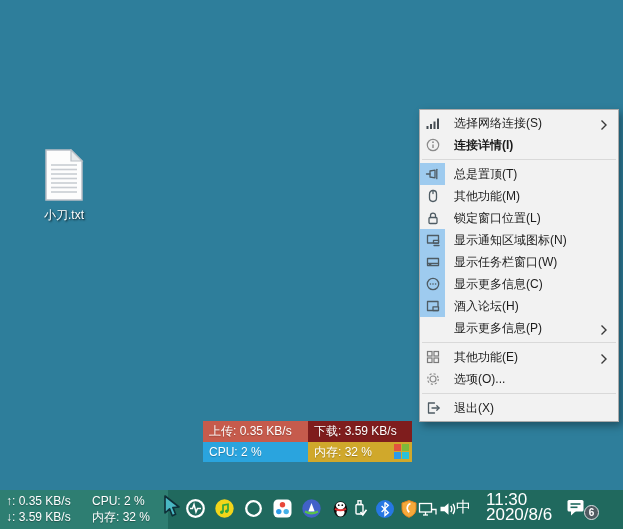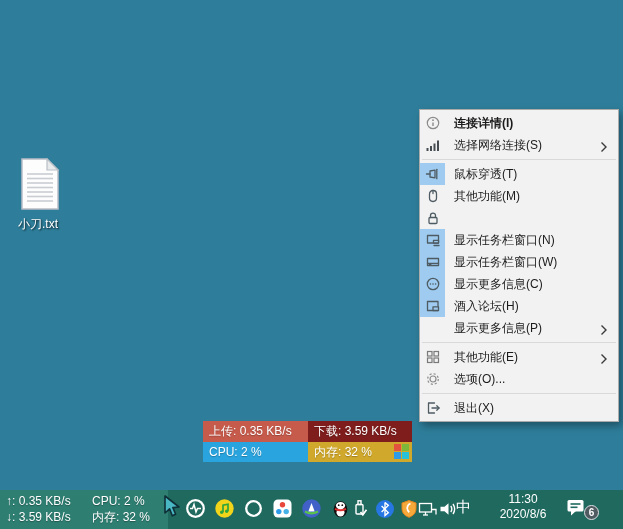"连接详情(I)" div.menu-item { order: before "选择网络连接(S)" -> after "选择网络连接(S)" }
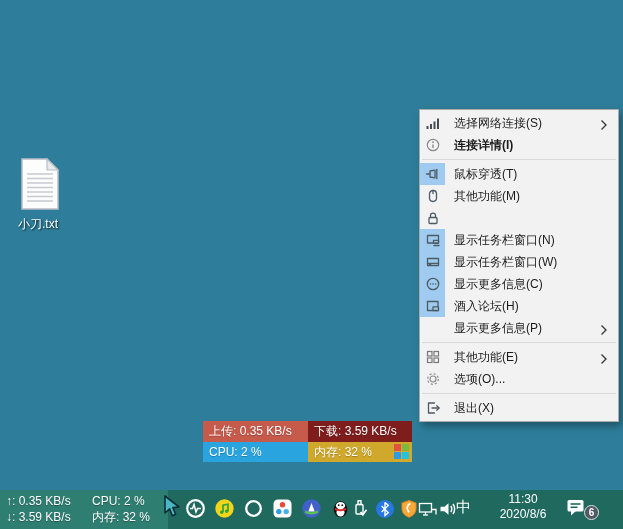"鼠标穿透(T)" span.mlabel { text: 鼠标穿透 -> 总是置顶 }
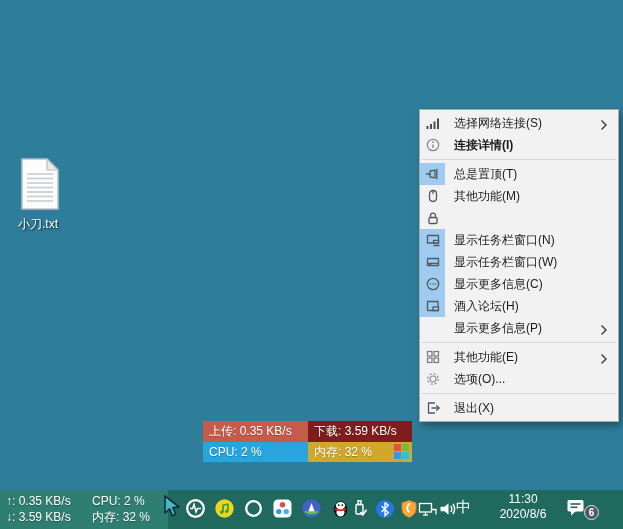"小刀.txt" .desktop-icon { text-align: left -> right; top: 158px -> 149px }
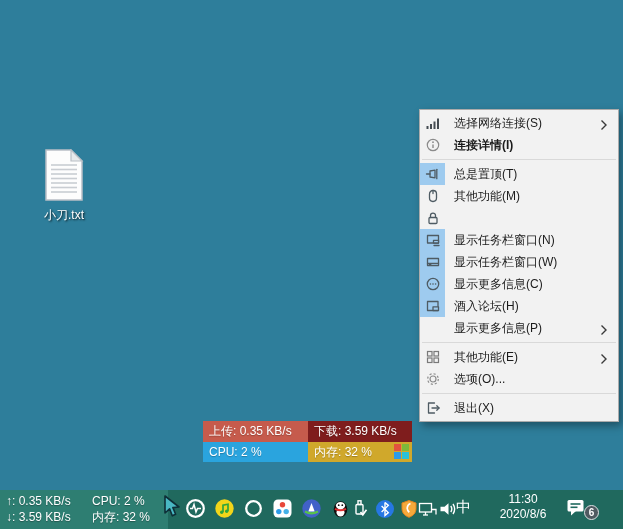"锁定窗口位置(L)" span.mlabel { html: none -> <span>锁定窗口位置(L)</span> }
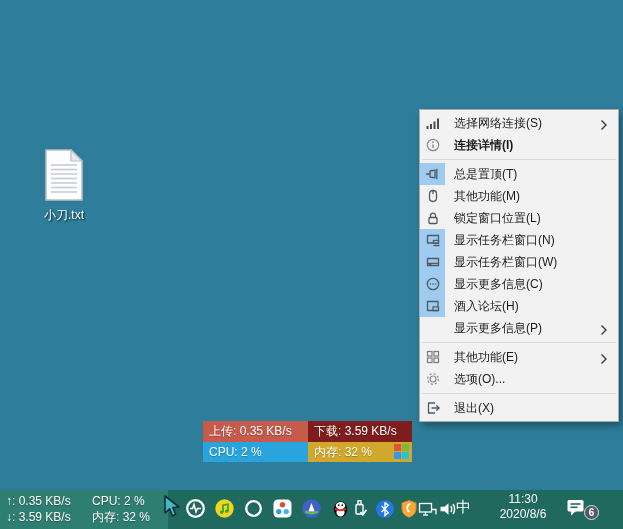"显示任务栏窗口(N)" span.mlabel { text: 任务栏窗口 -> 通知区域图标 }
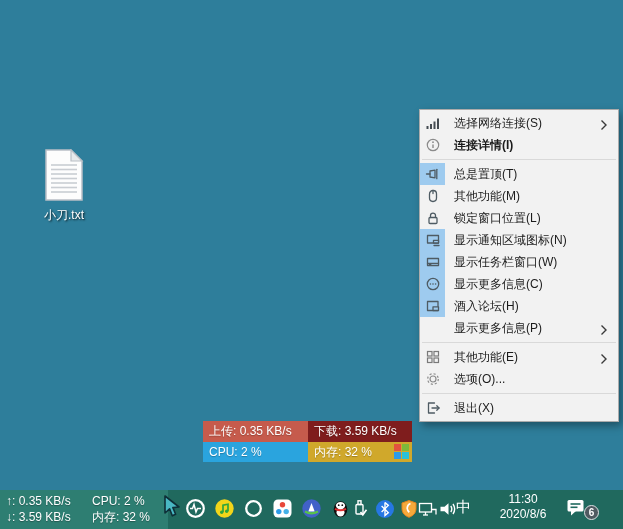"11:30" .clock { font-size: 12px -> 17px; text-align: center -> left }
